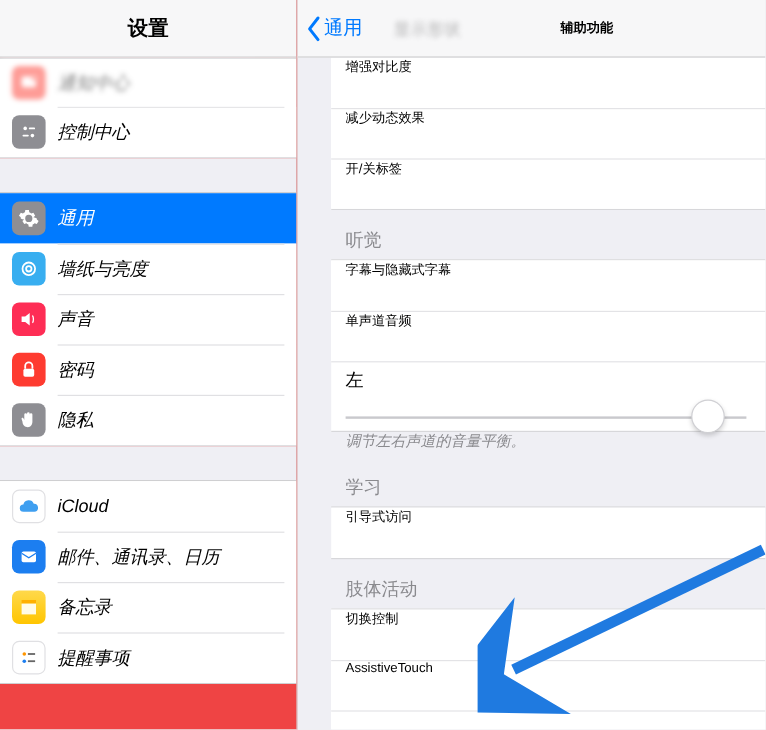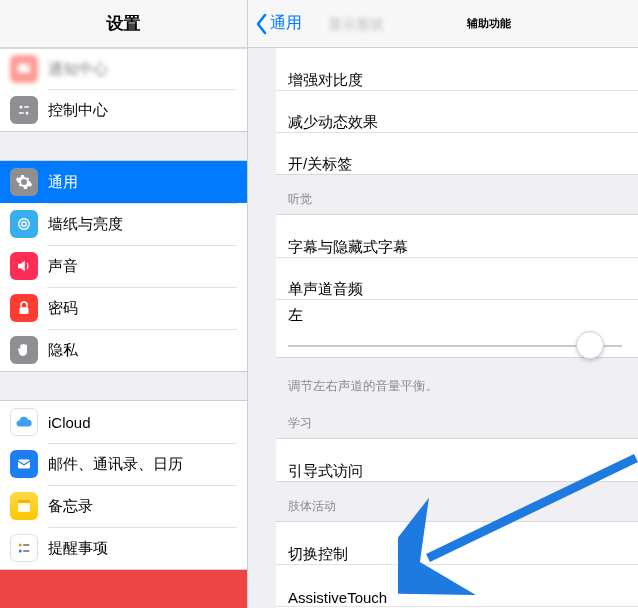"增强对比度" .d-row { align-items: flex-end -> flex-start; font-size: 15px -> 11px }
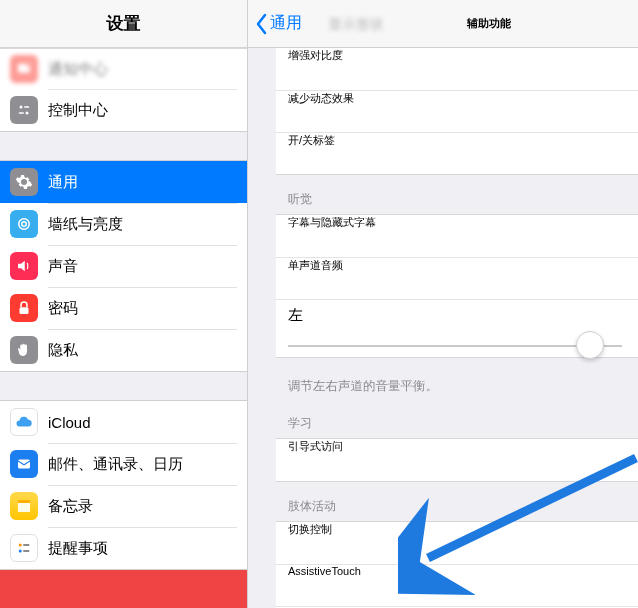"控制中心" .row { font-style: none -> italic }
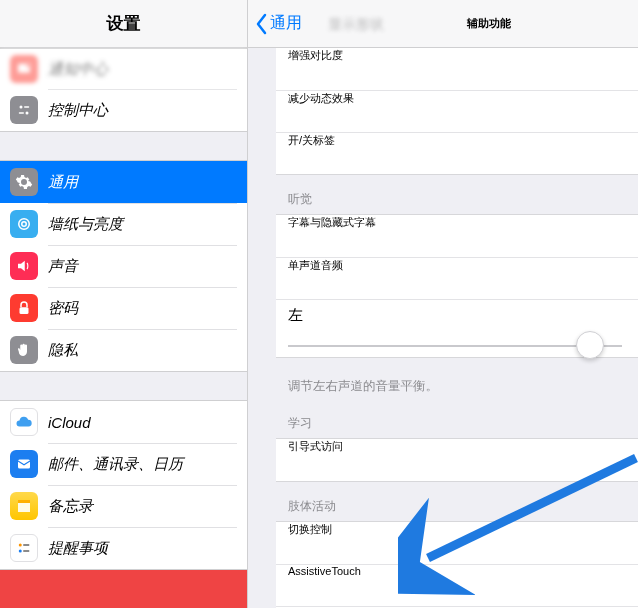"听觉" .d-sec-label { font-size: 12px -> 15px }
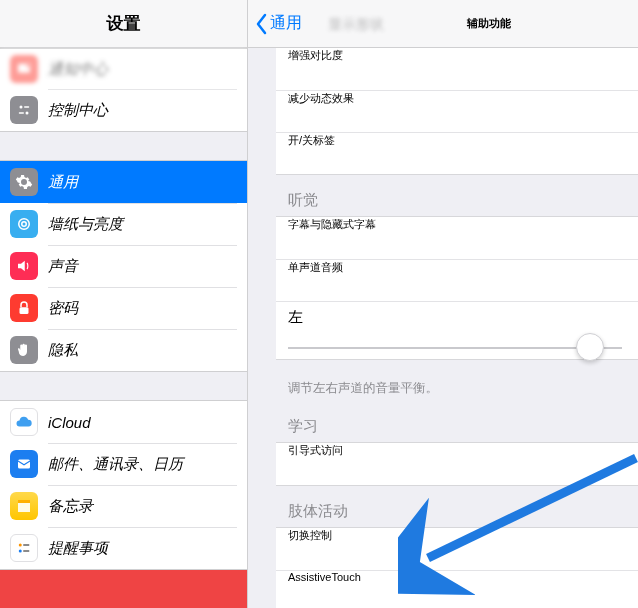"调节左右声道的音量平衡。" .d-footer { font-style: none -> italic; padding: 20px 12px 4px 12px -> 0 12px 4px 12px }
